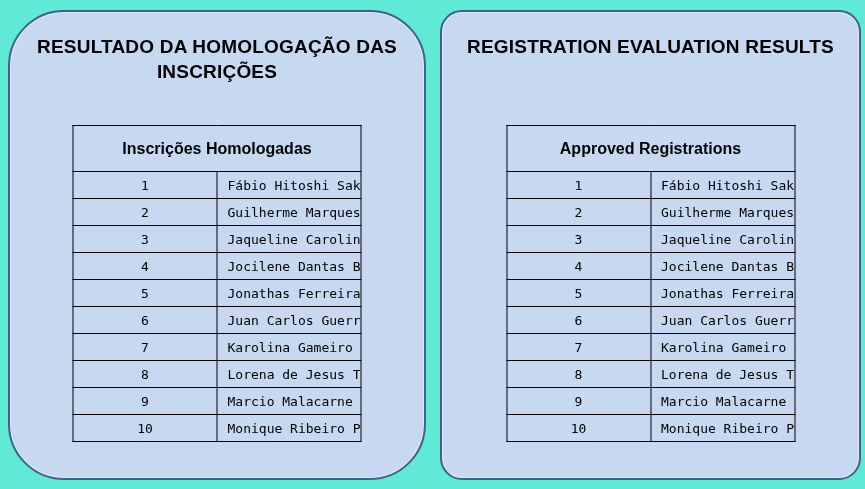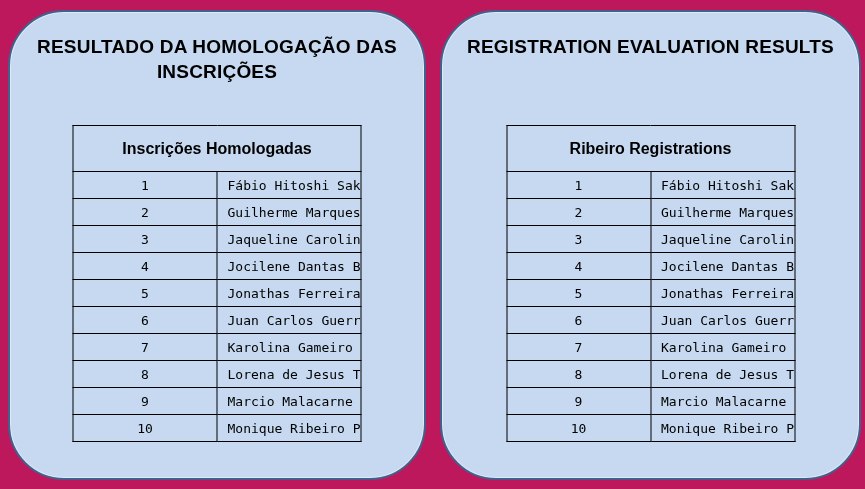"RESULTADO DA HOMOLOGAÇÃO DAS INSCRIÇÕES" .canvas { background: #be185d -> #5eead4 }
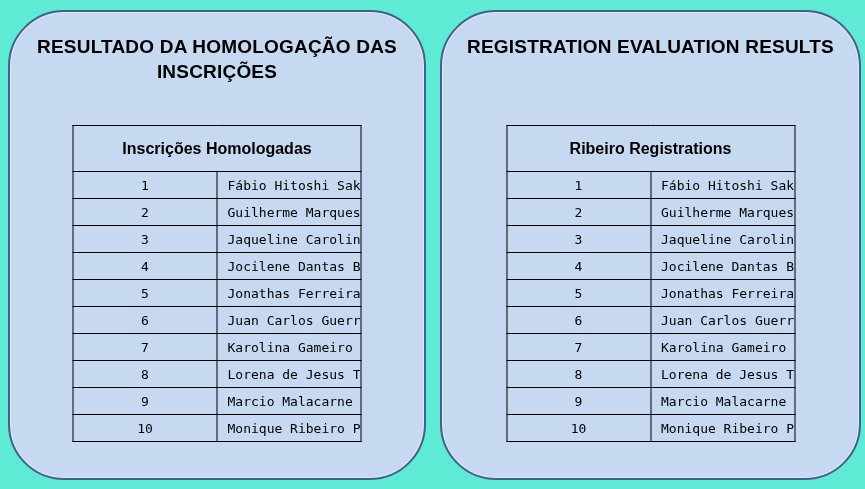"REGISTRATION EVALUATION RESULTS" .panel-right { border-radius: none -> 22px }
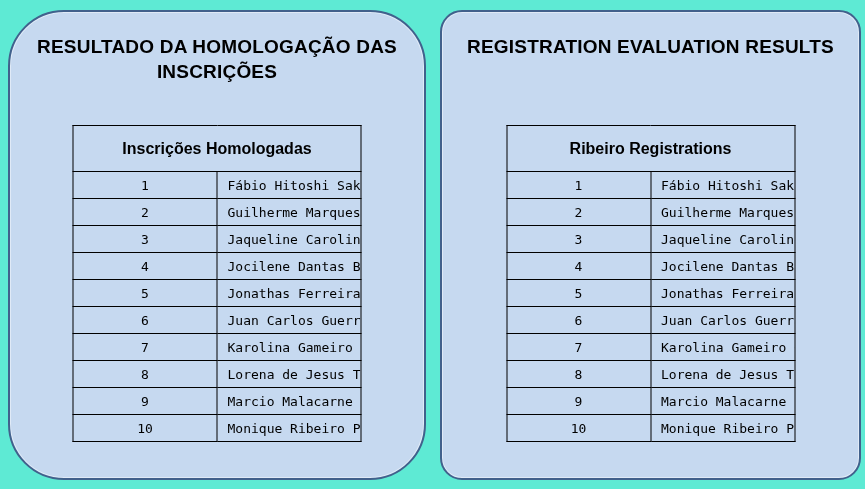"Ribeiro Registrations" th { text: Ribeiro -> Approved }
